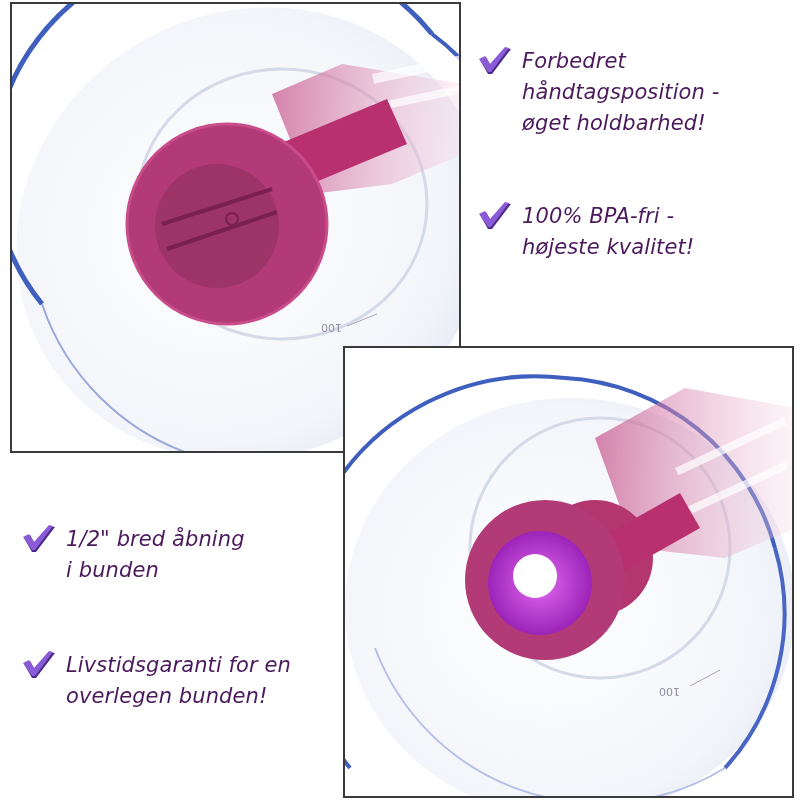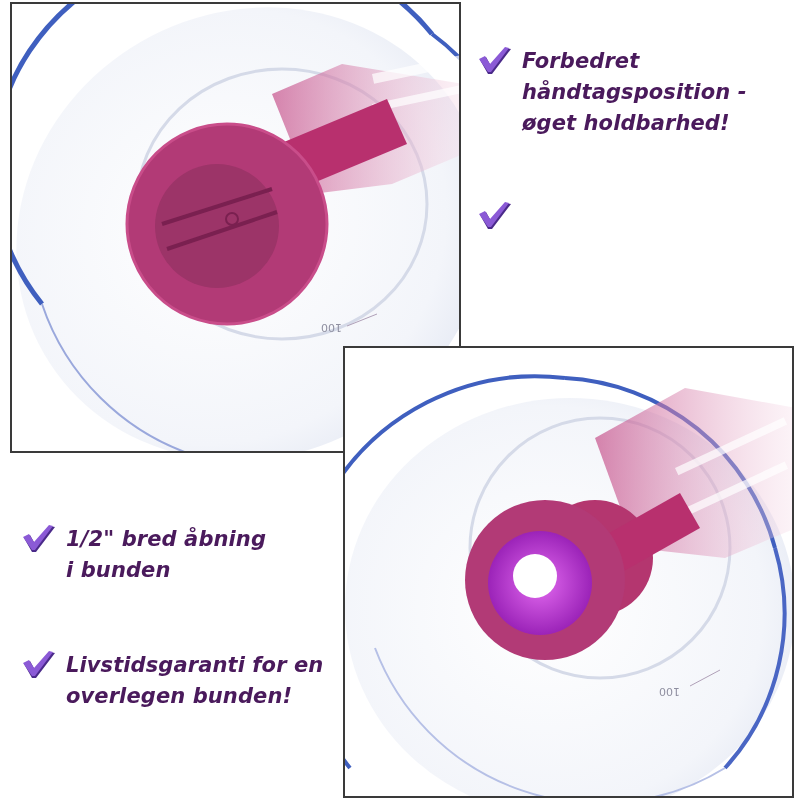"Forbedret" .feature { font-weight: bold -> normal }
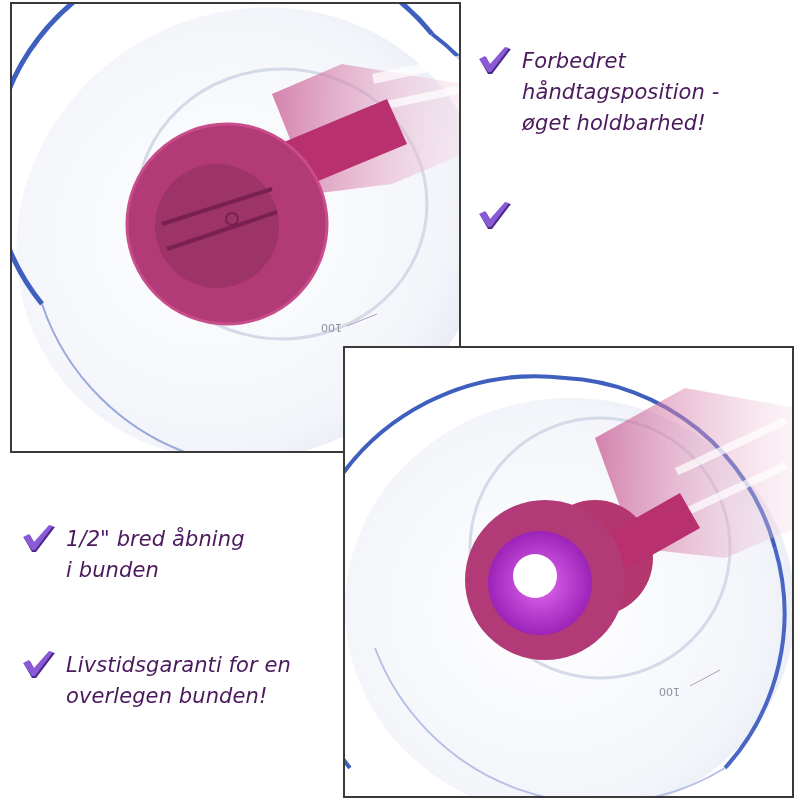"100% BPA-fri -" span.text { html: none -> <span>100% BPA-fri - højeste kvalitet!</span> }
